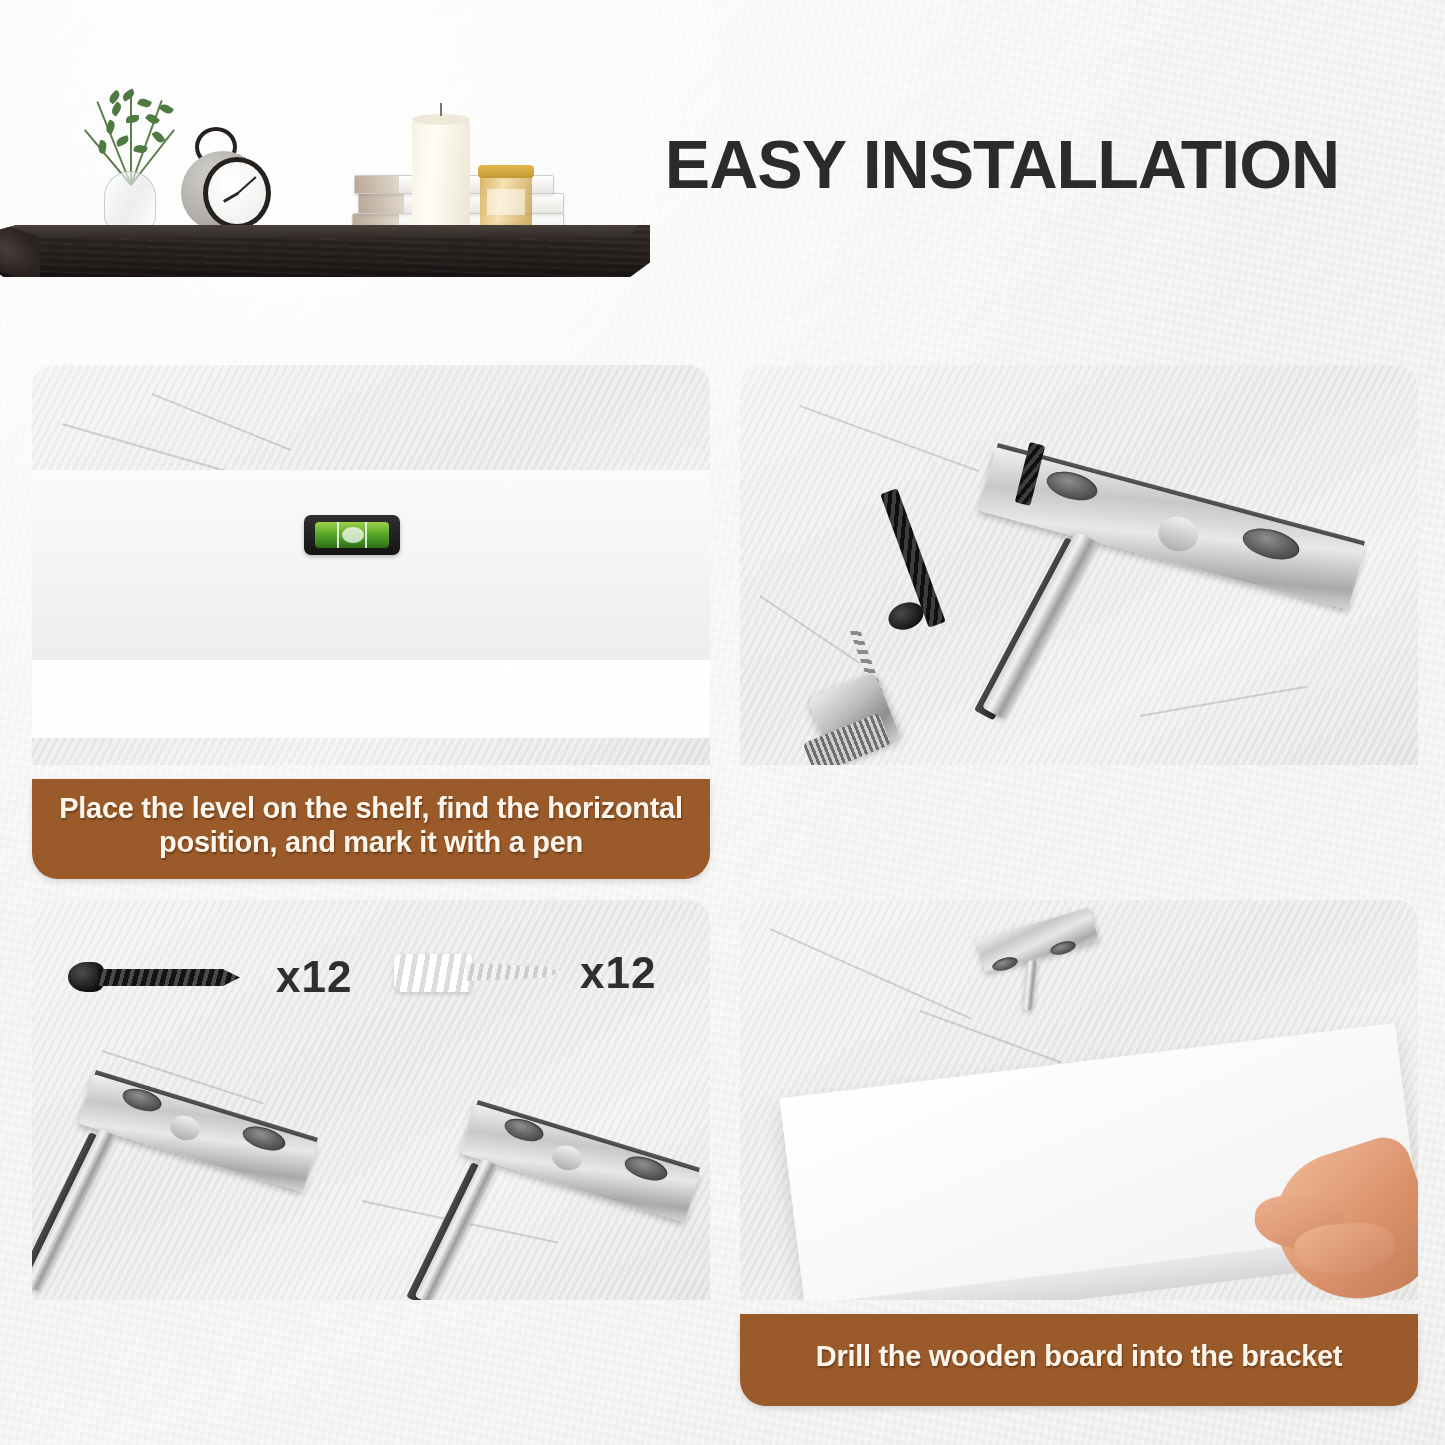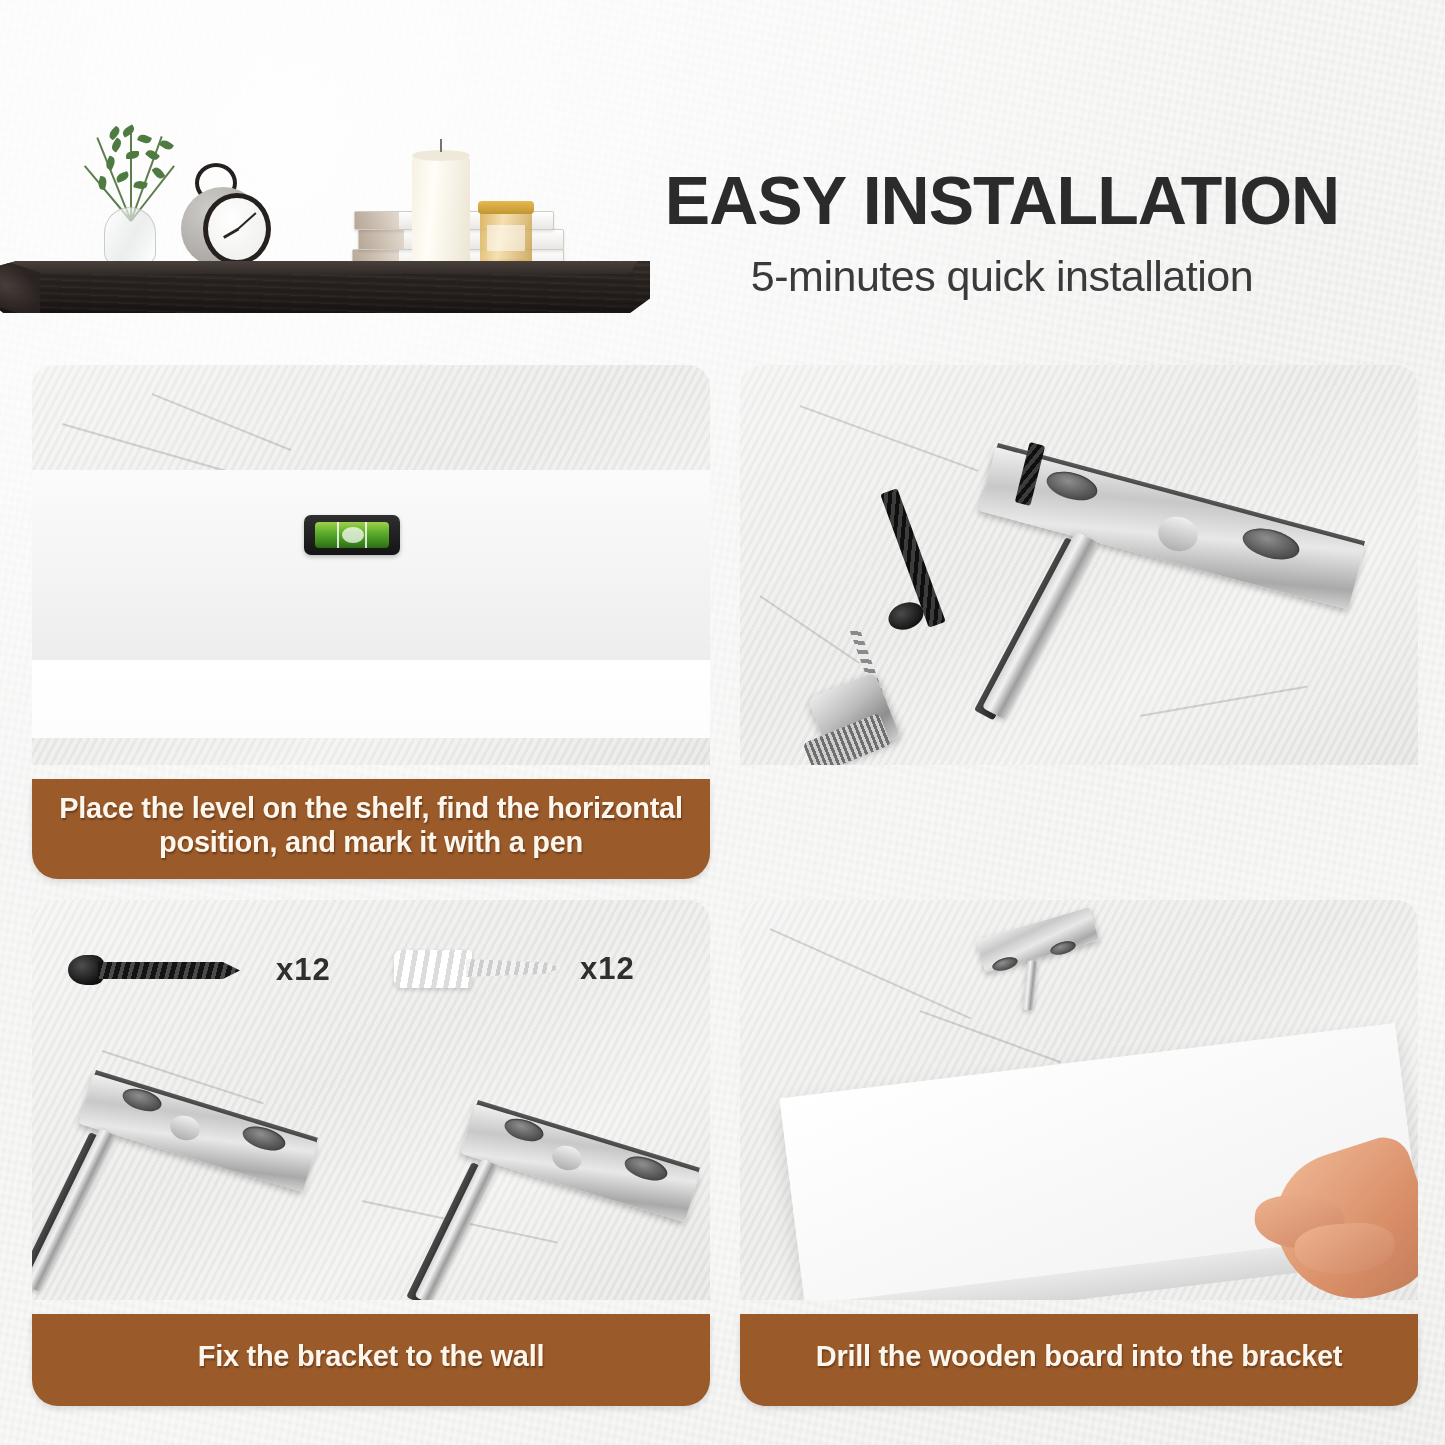"EASY INSTALLATION" .hero { margin-top: 36px -> none }
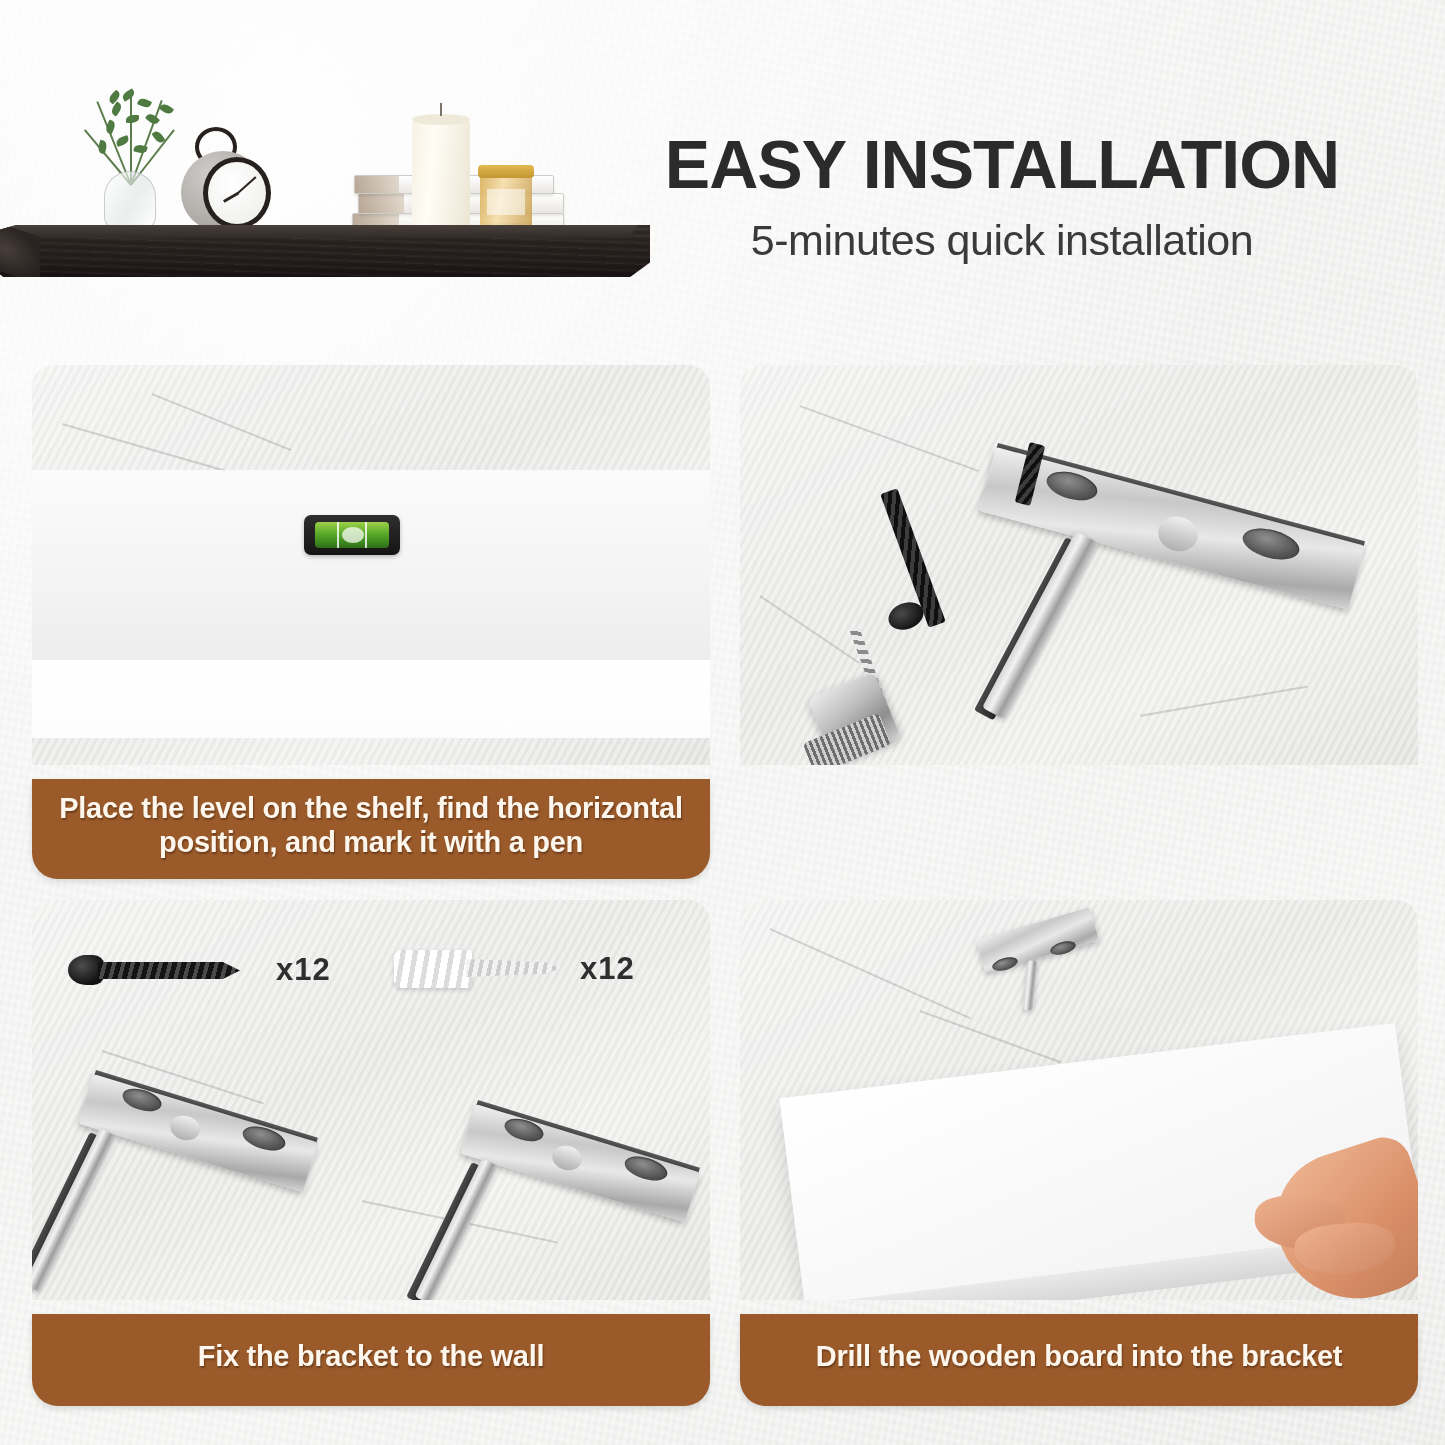"5-minutes quick installation" div.hero-sub { html: <div>5-minutes quick installation</div> -> none }
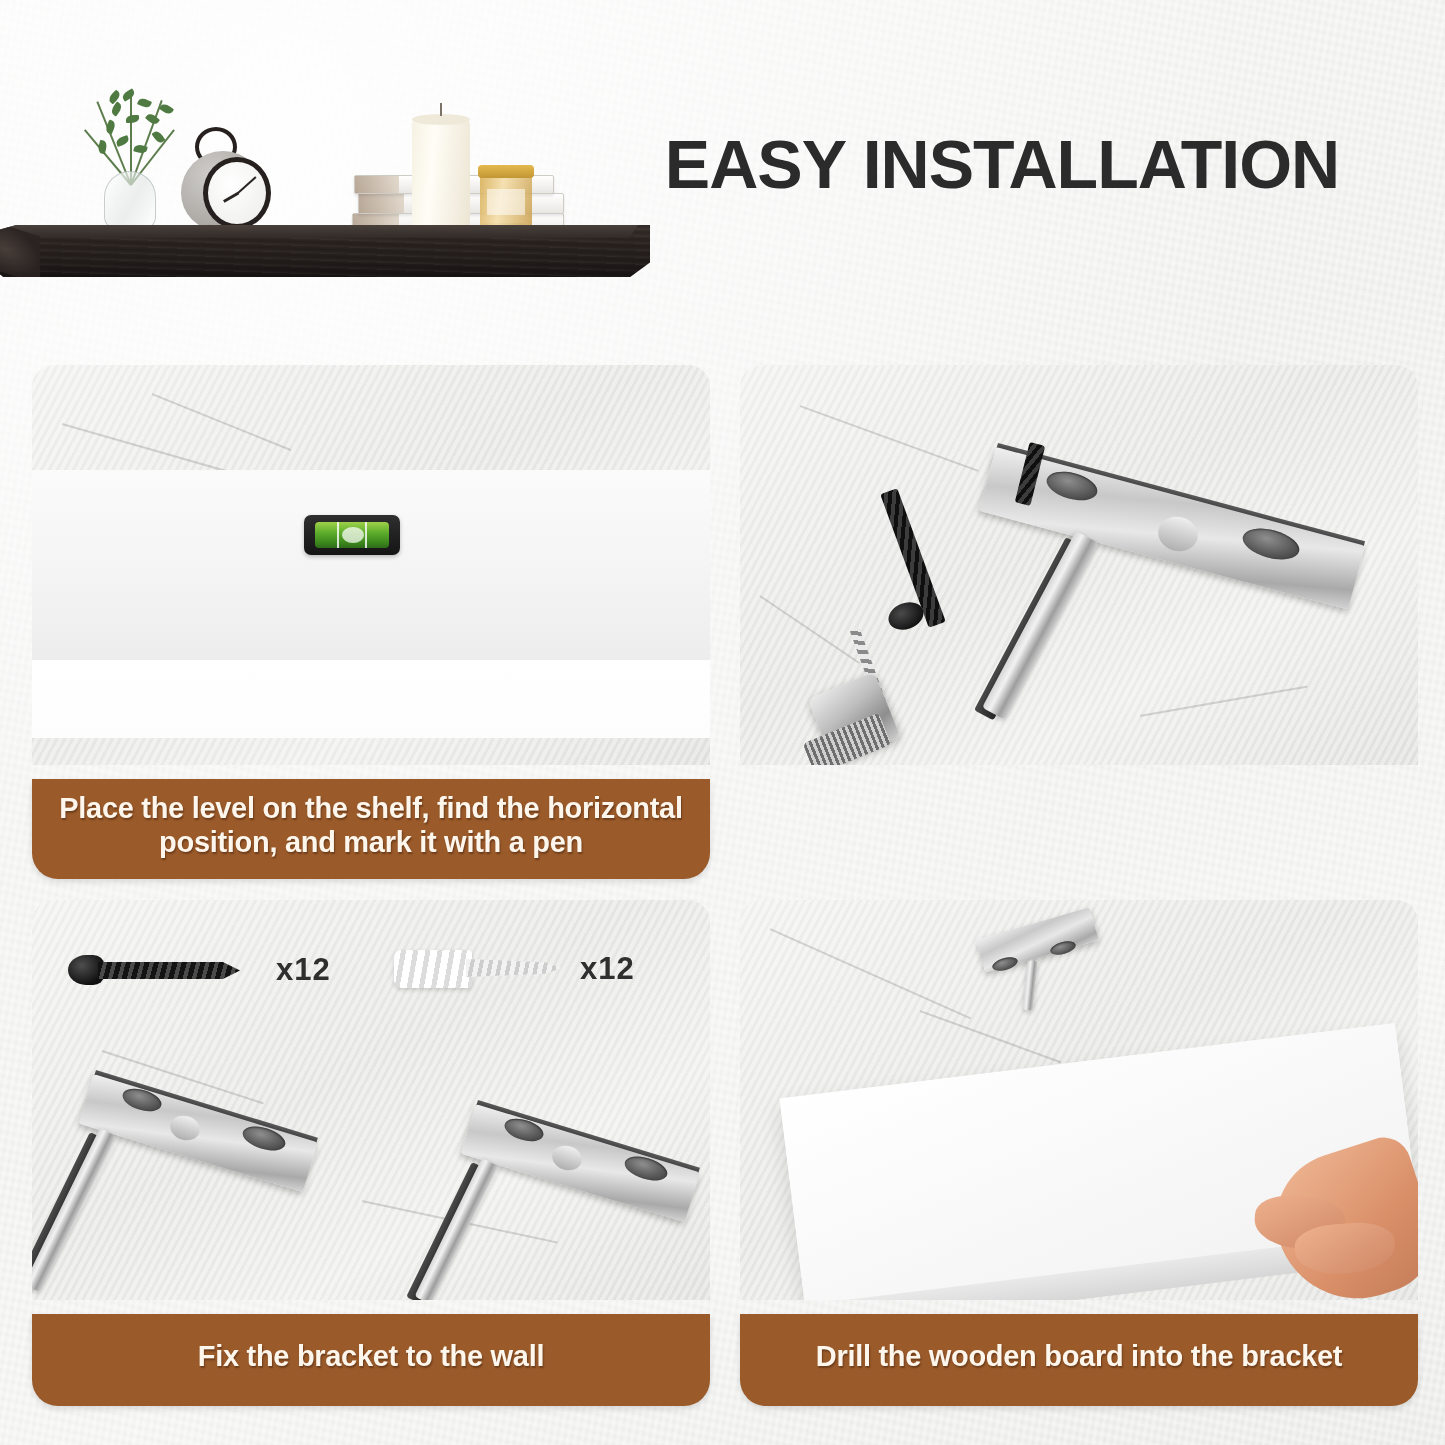"x12" .hw-qty { font-size: 31px -> 44px }
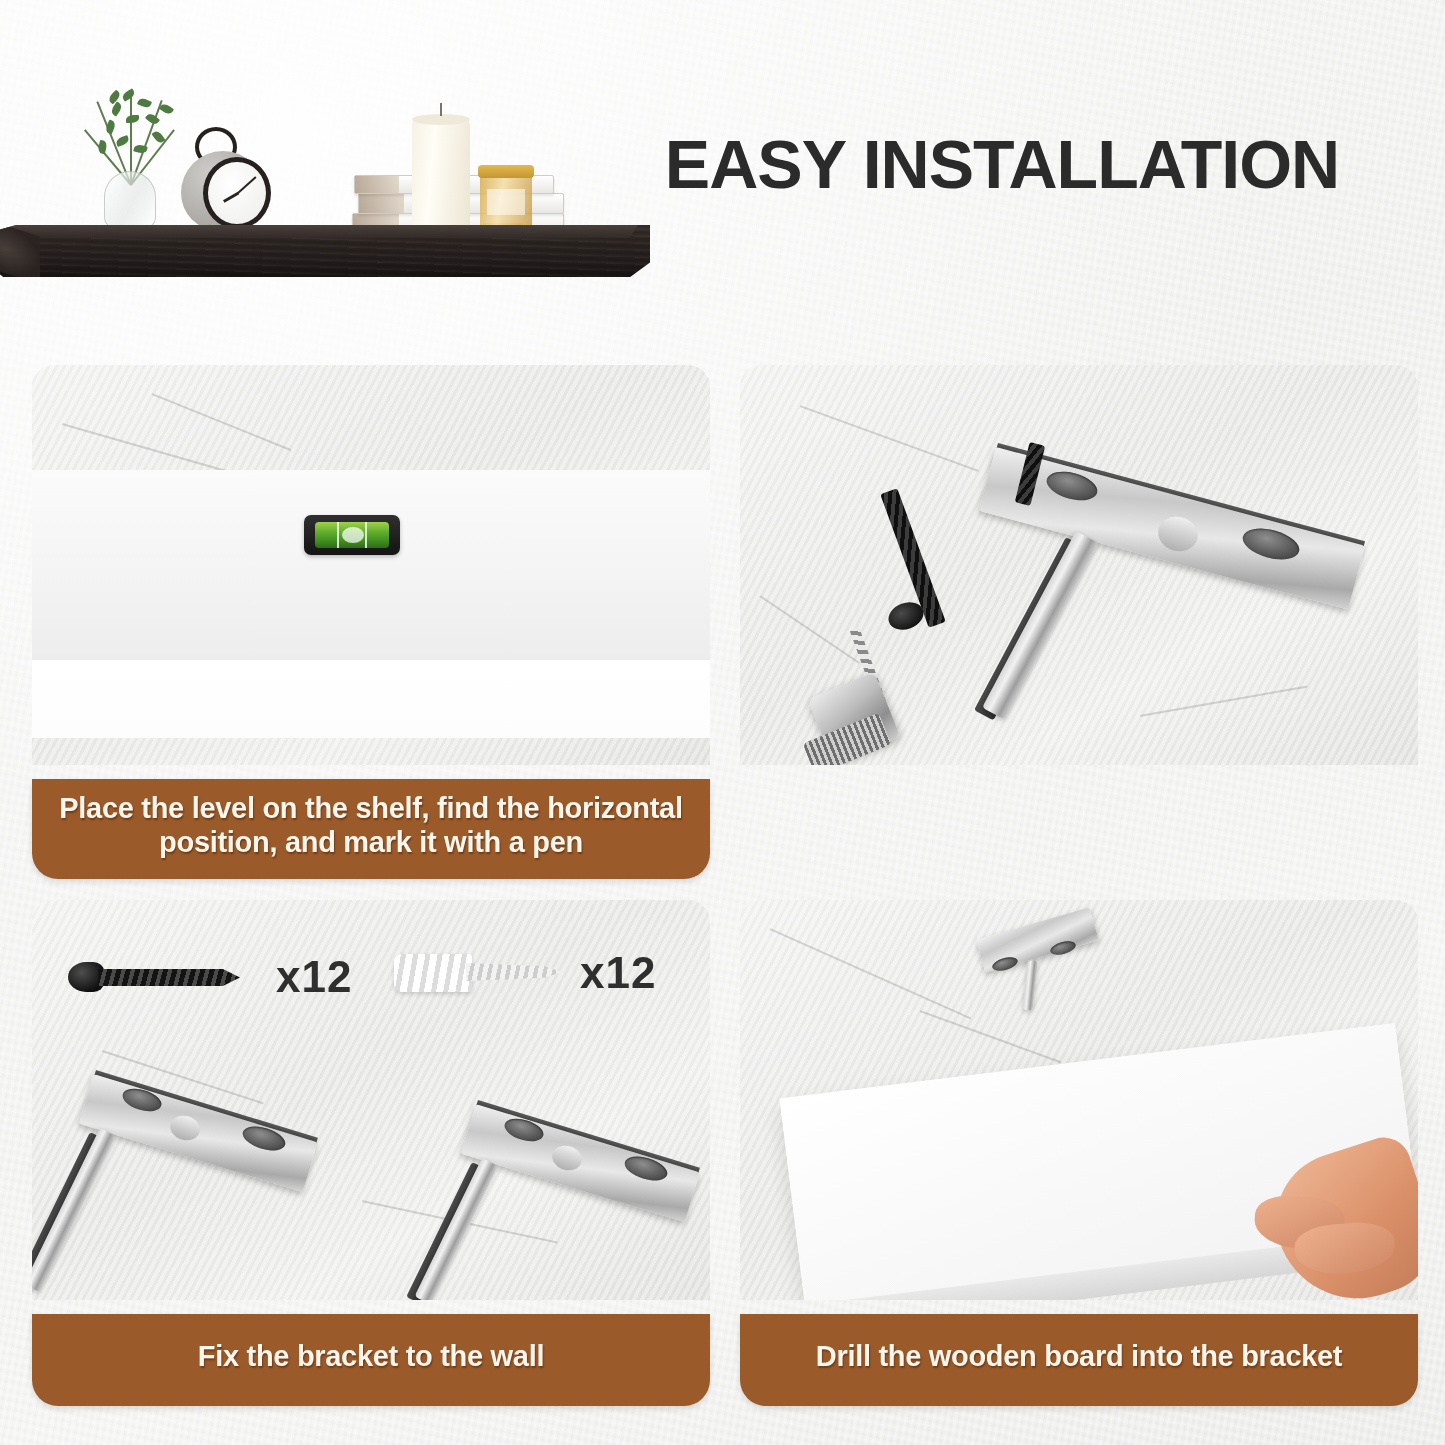"Fix the bracket to the" div.caption { html: <div> <span>Fix the bracket to the wall</span> </div> -> none }
